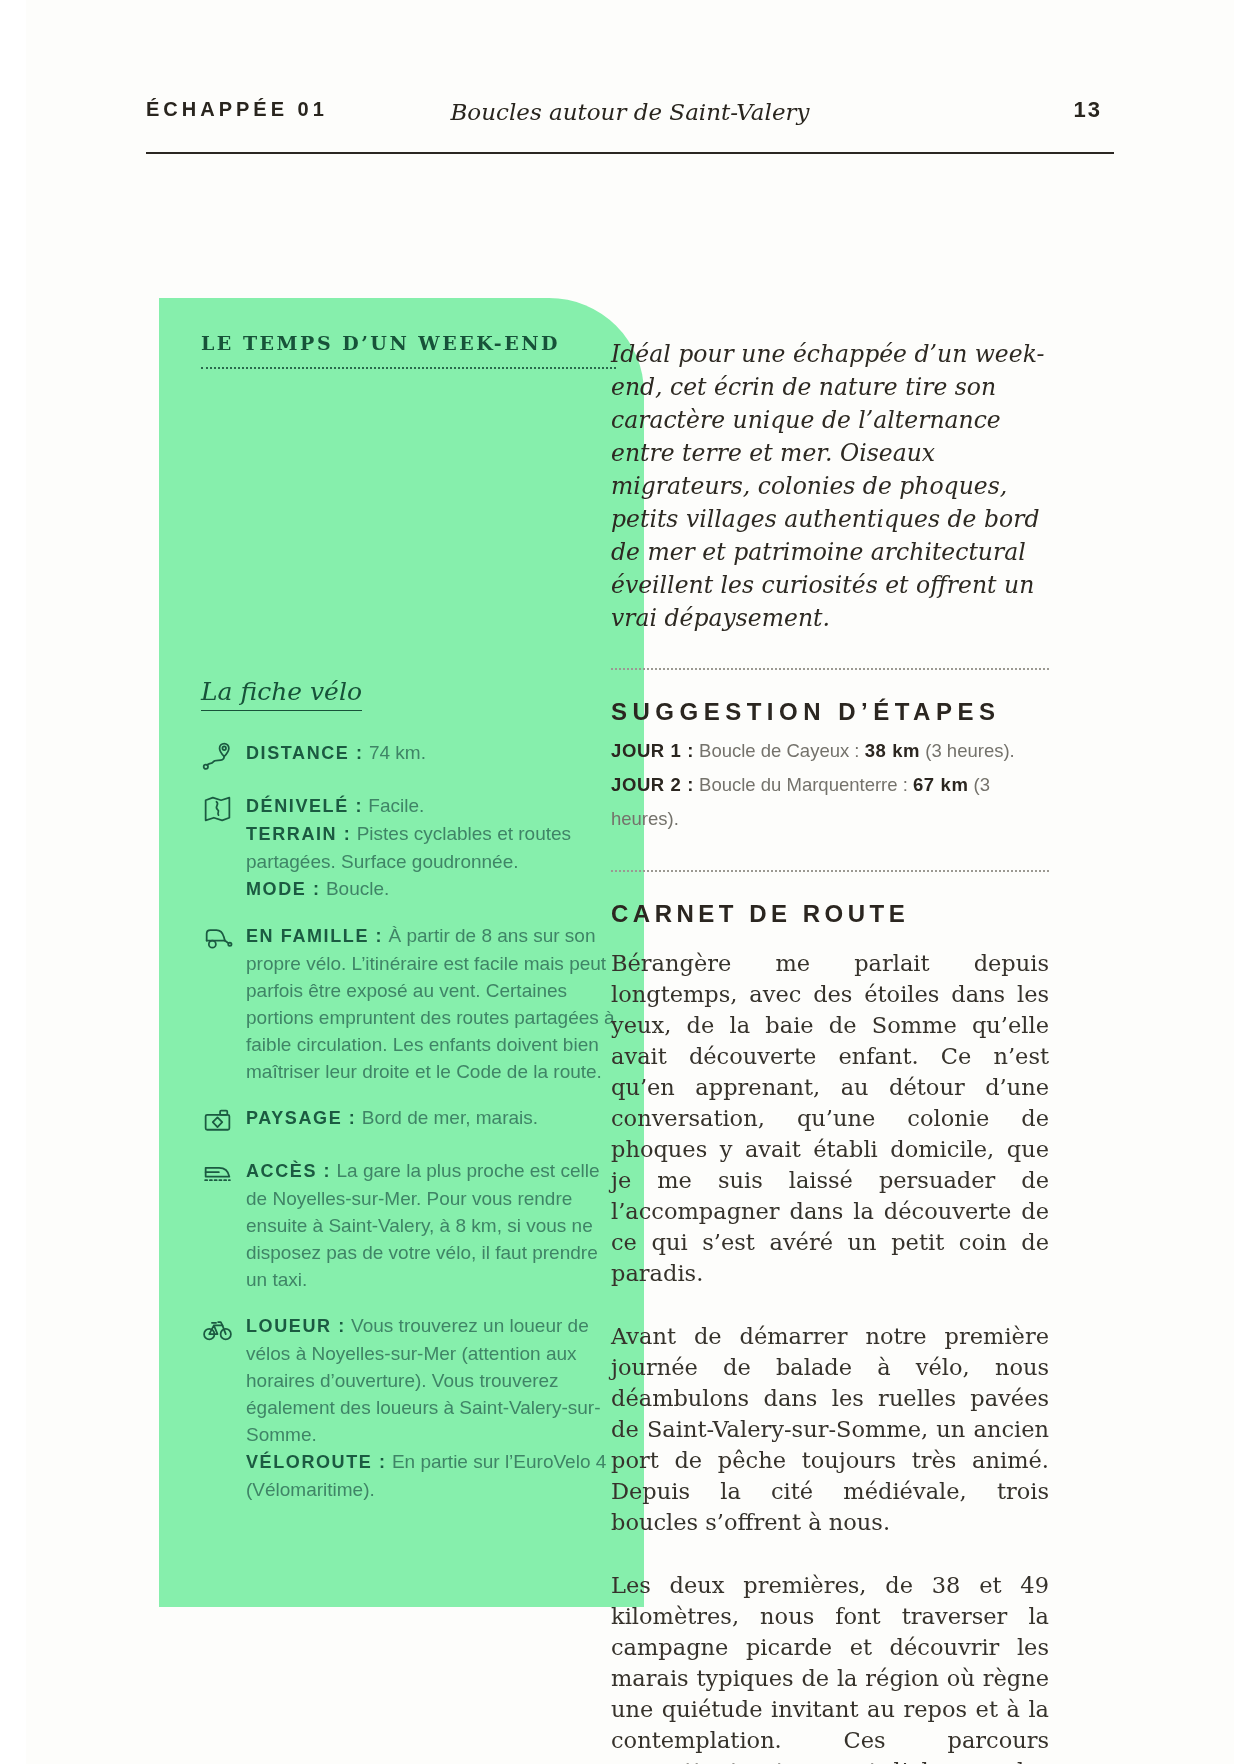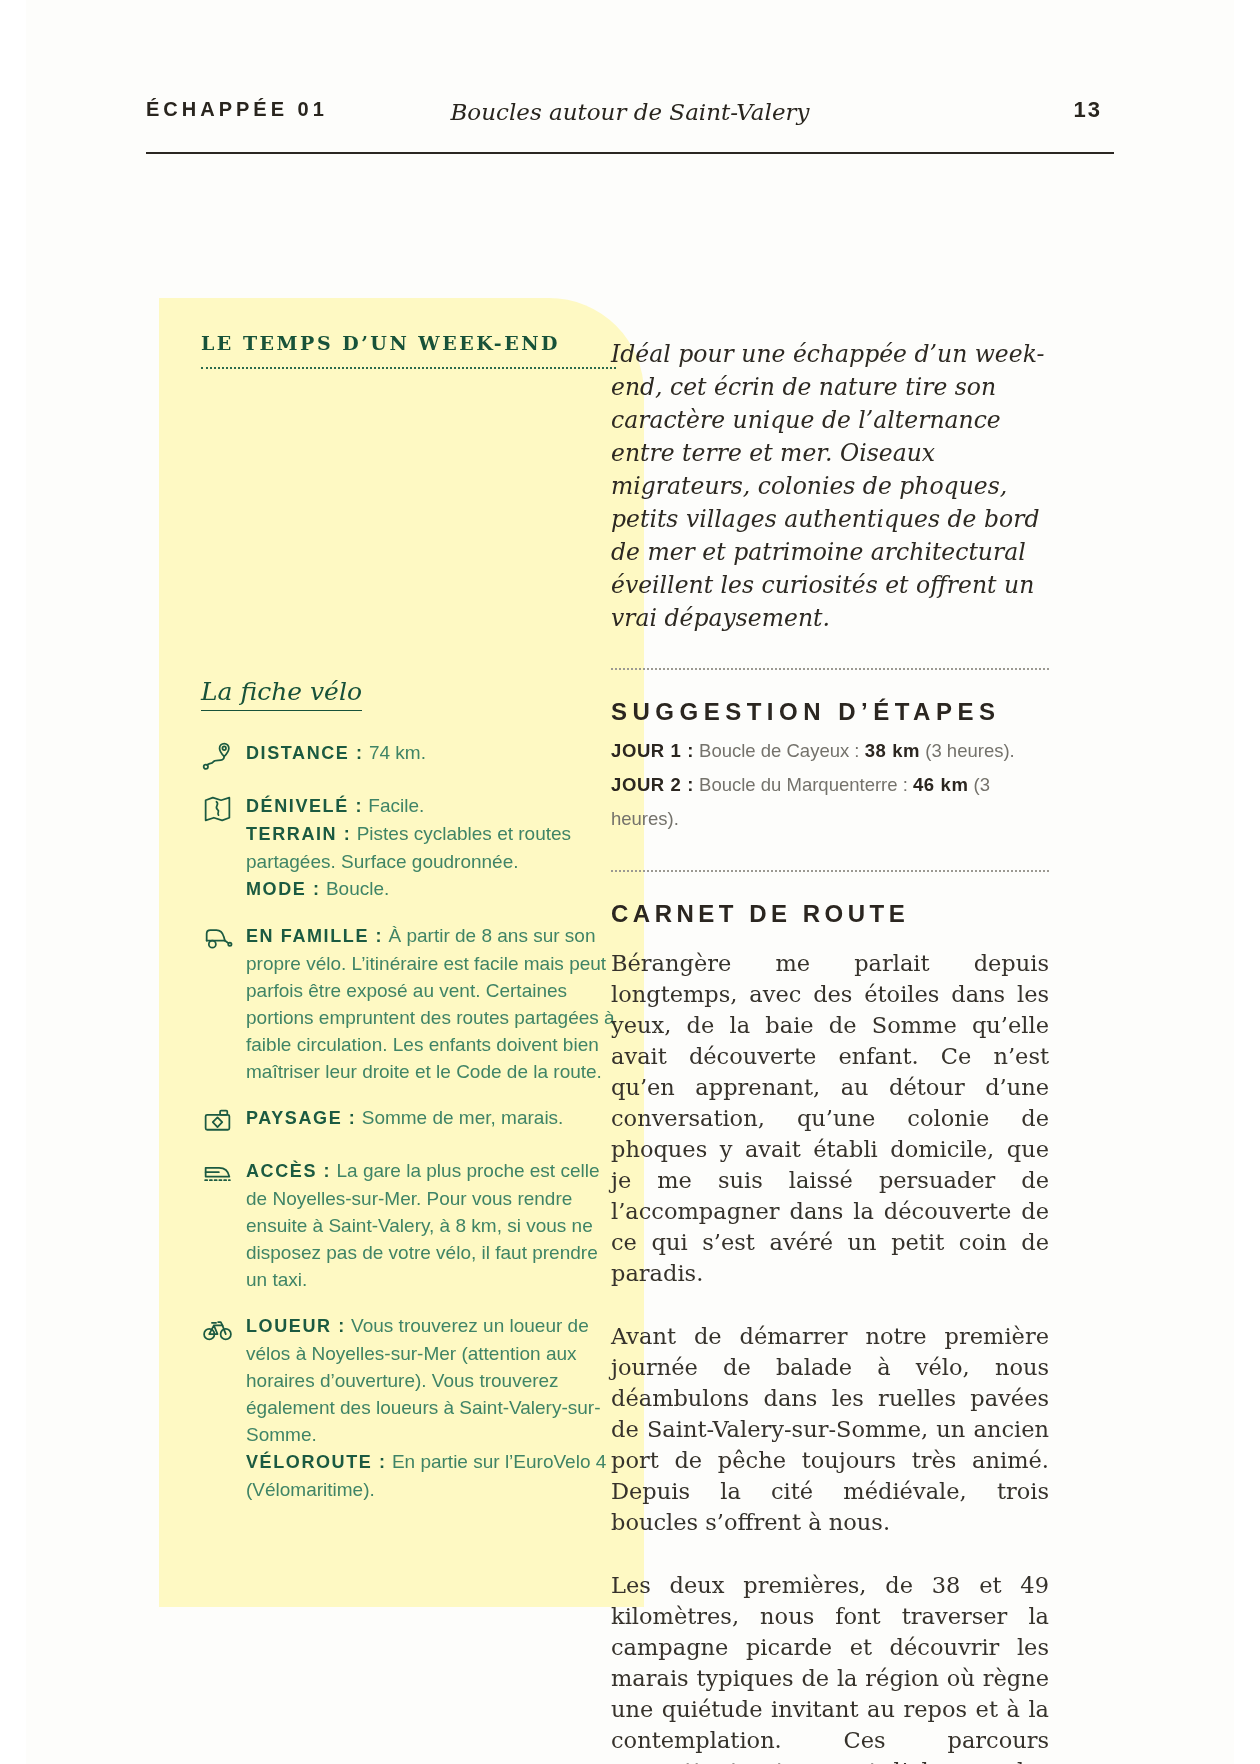"LE TEMPS D’UN WEEK-END" .card { background: #fef9c3 -> #86efac }
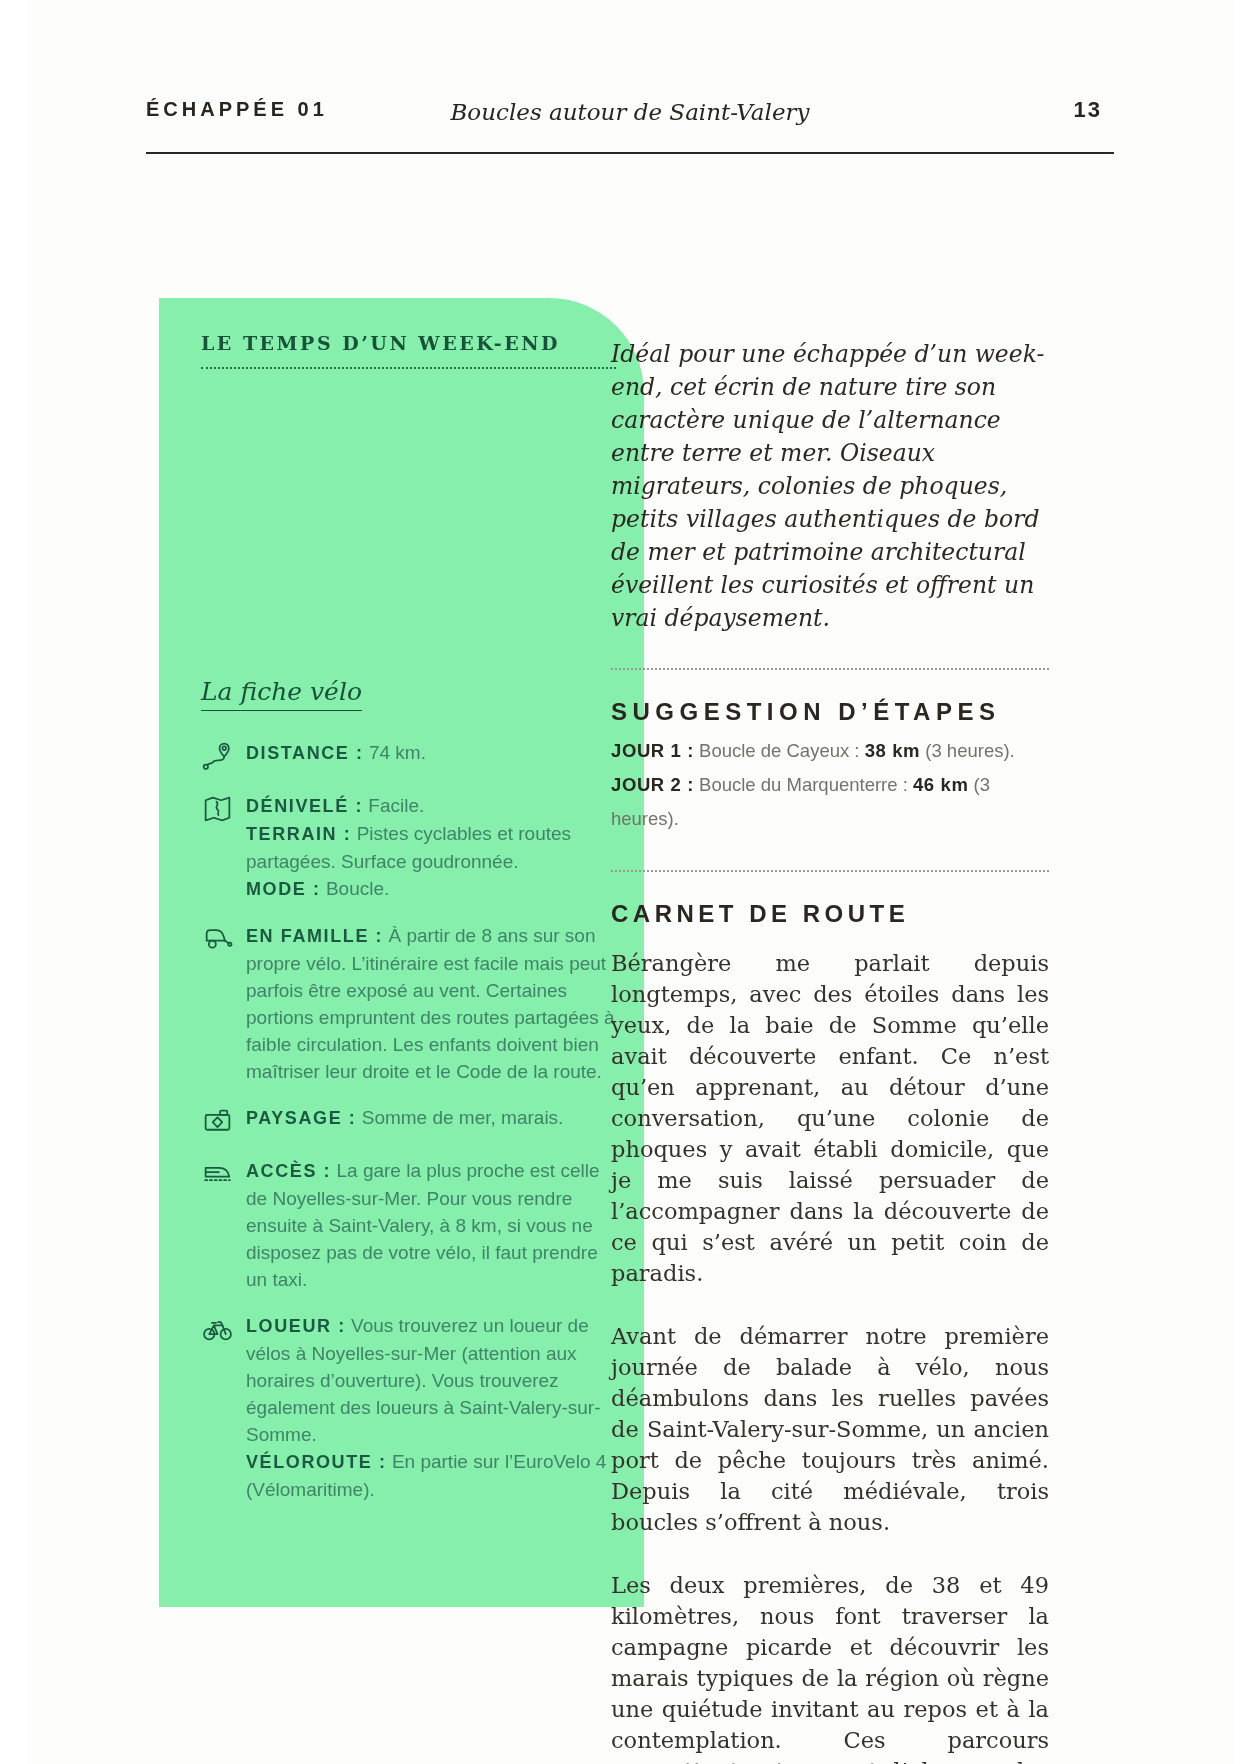"46 km" span.day-distance { text: 46 -> 67 }
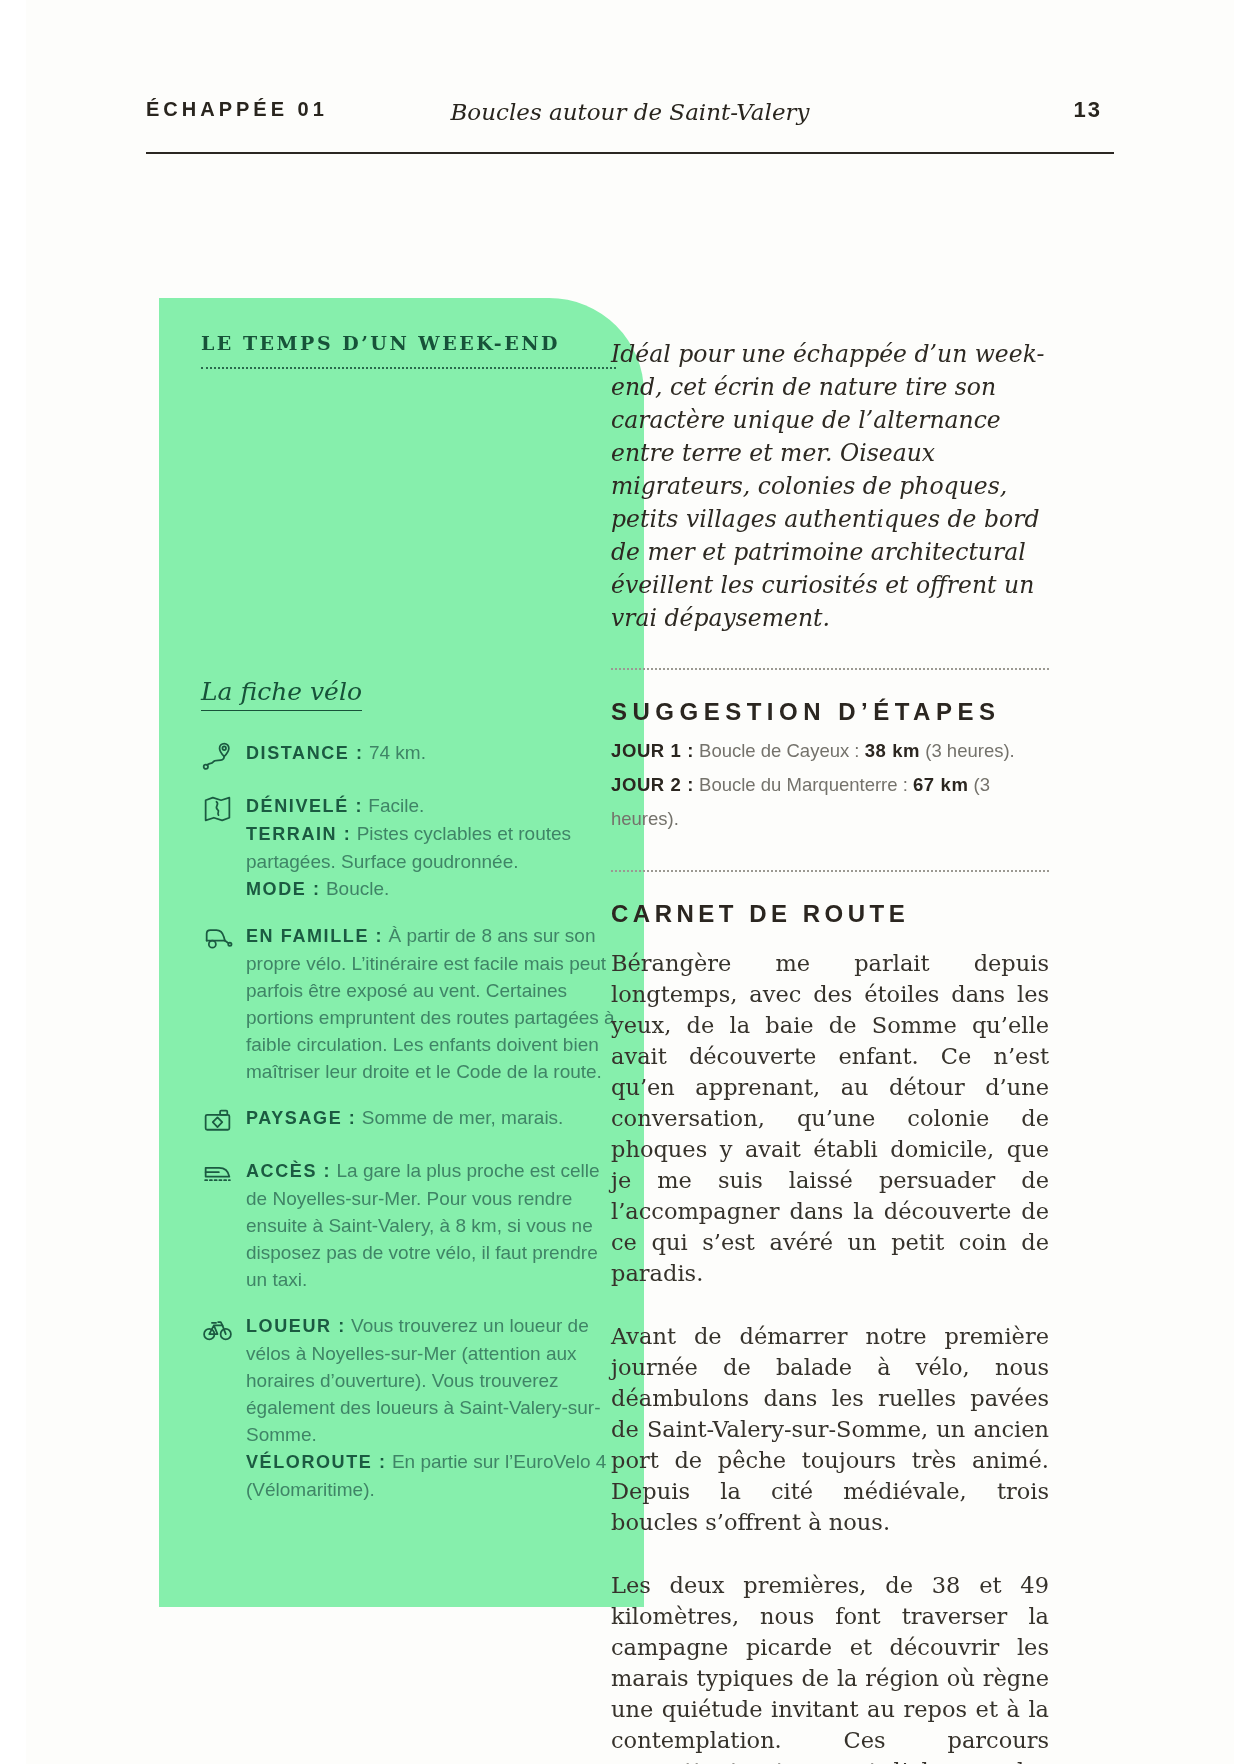"Somme de mer, marais." span { text: Somme -> Bord }
